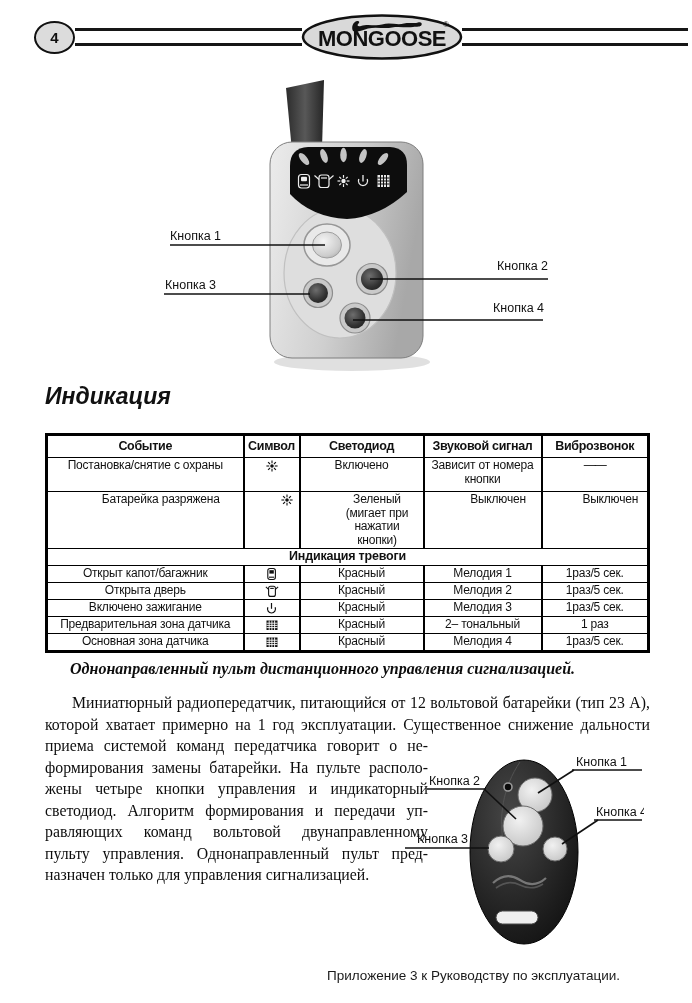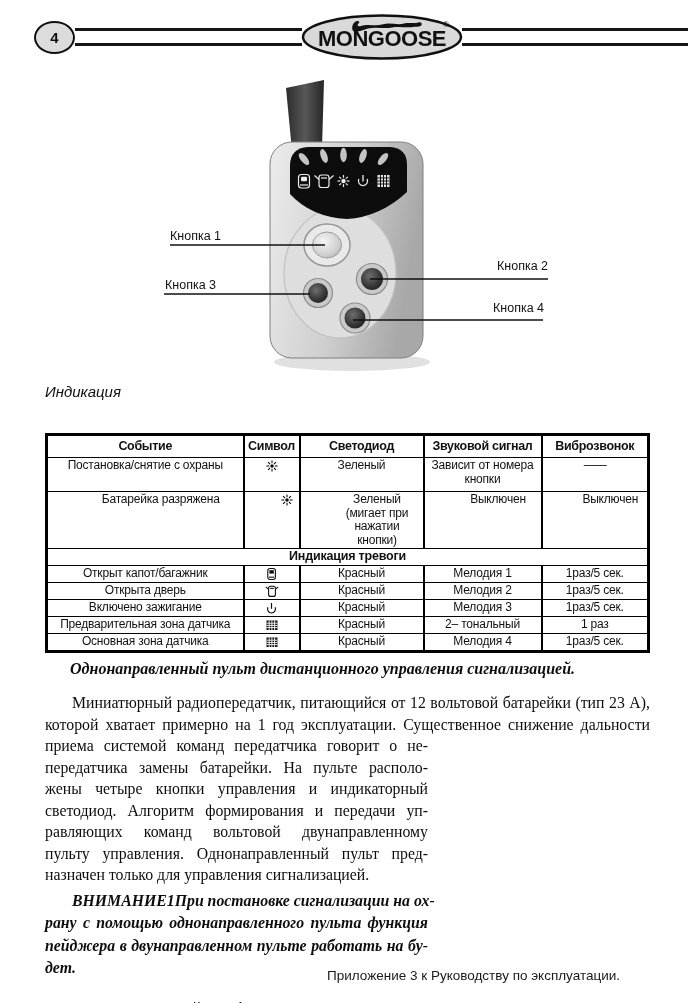"Индикация" .heading { font-size: 15px -> 23px; font-weight: normal -> bold }
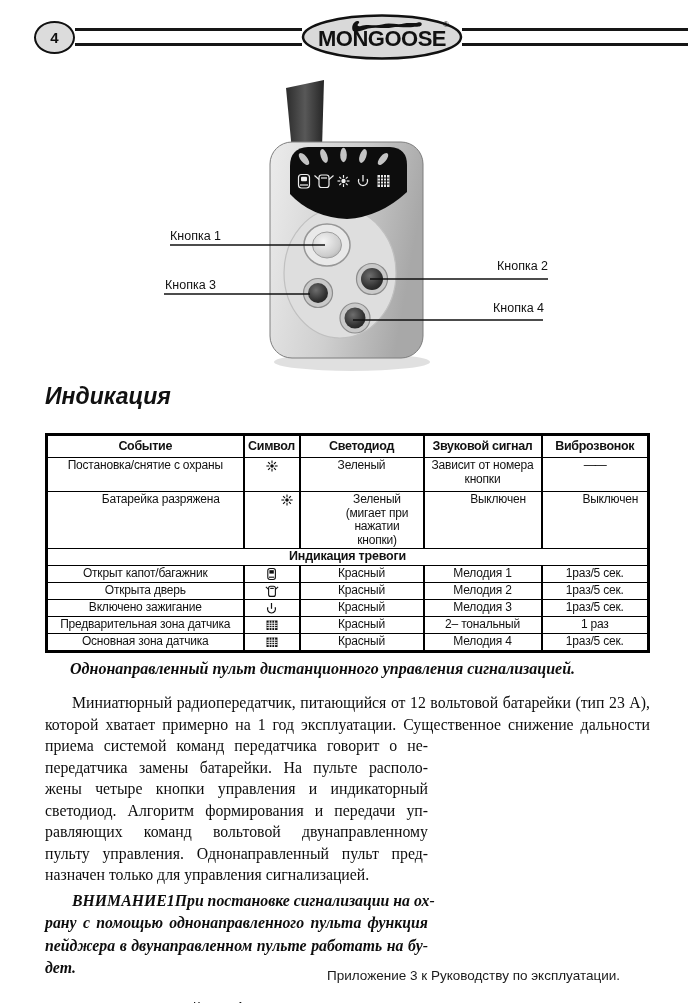"Зеленый" td { text: Зеленый -> Включено }
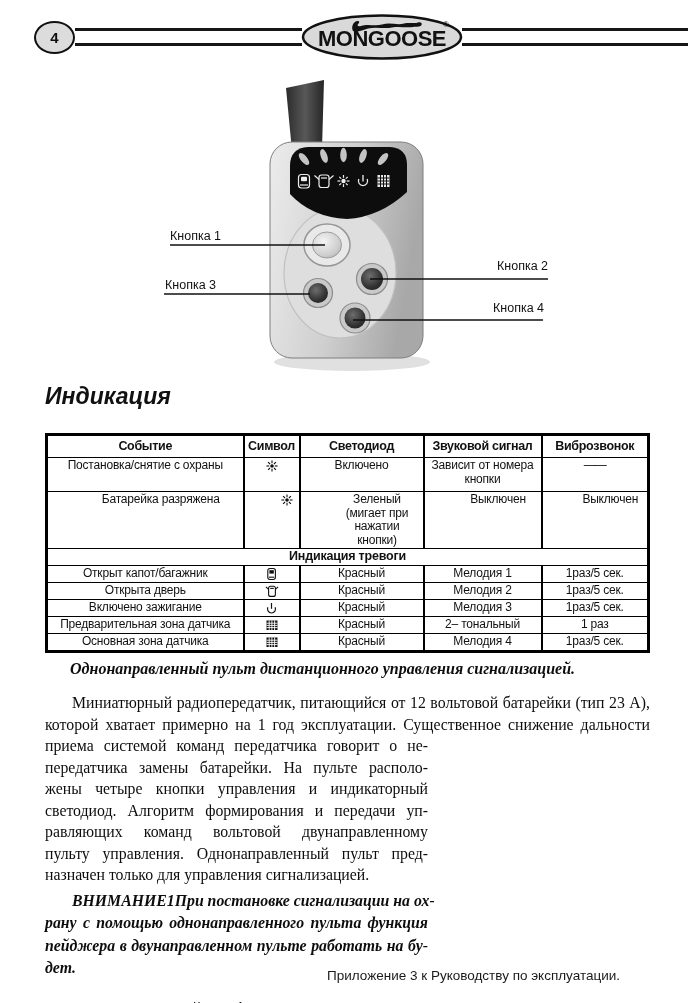"приема системой команд передатчика" .wrap-row { flex-direction: column -> none }
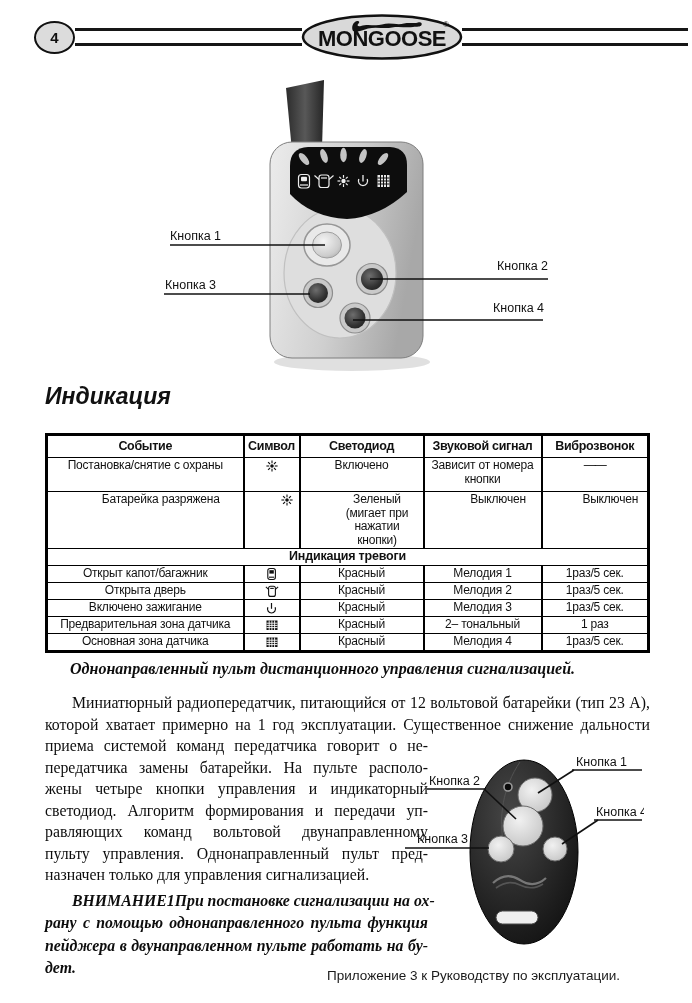"передатчика замены батарейки. На пульте" div.jline { text: передатчика -> формирования }
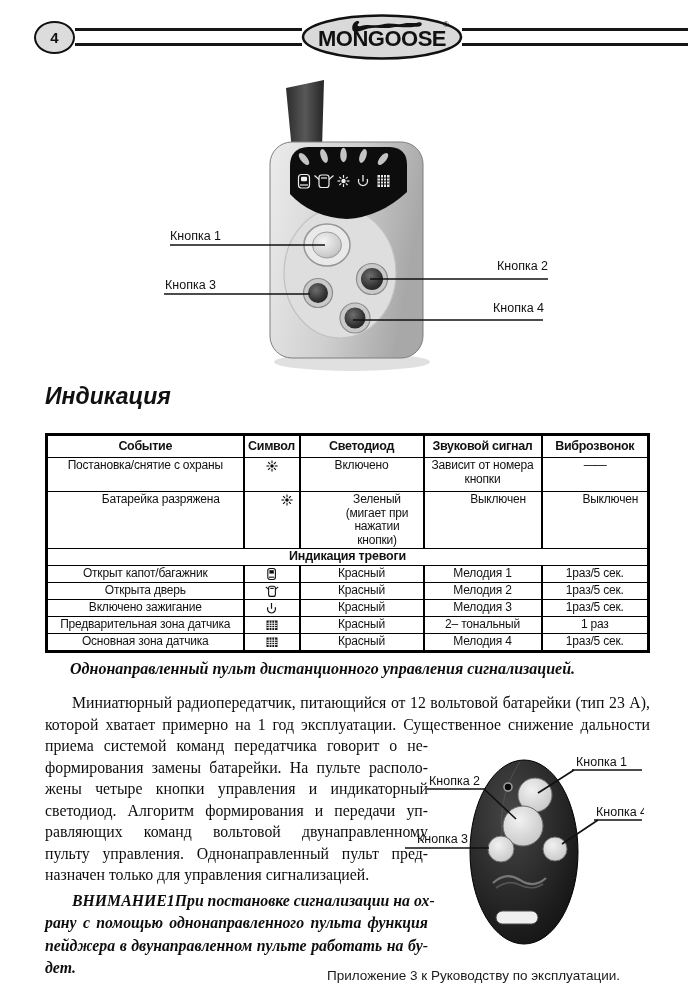"ВНИМАНИЕ1При постановке сигнализации на" div.attention { html: <div> <div>ВНИМАНИЕ1При постановке сигнализации на ох-</div> <div>рану с помощью однонаправленного пульта функция</div> <div>пейджера в двунаправленном пульте работать на бу-</div> <div>дет.</div> </div> -> none }
